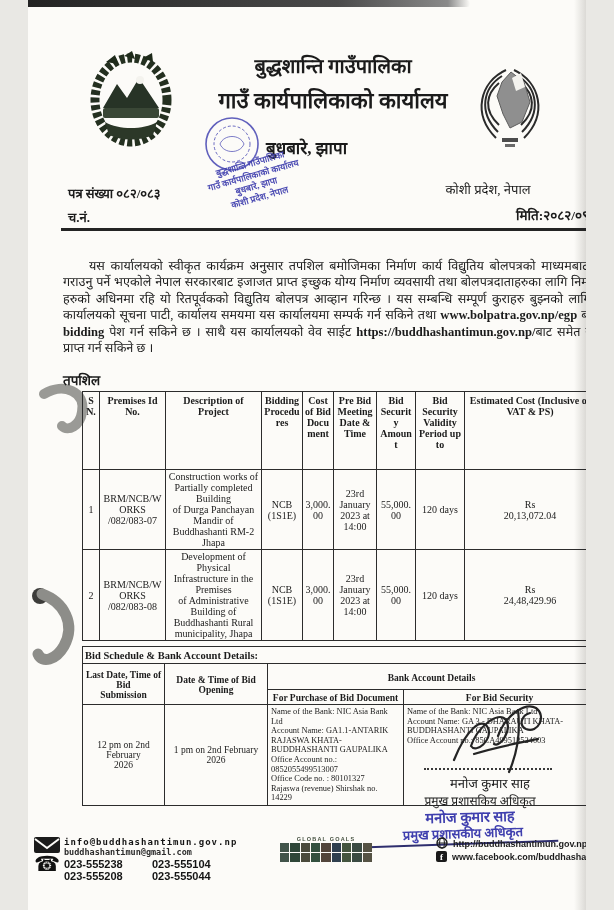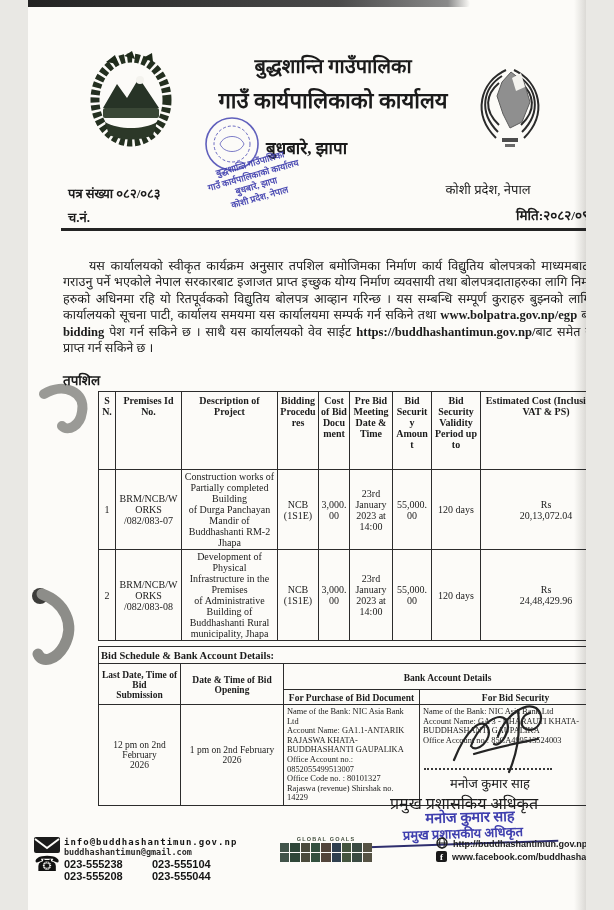"SN." .tables { left: 70px -> 54px }
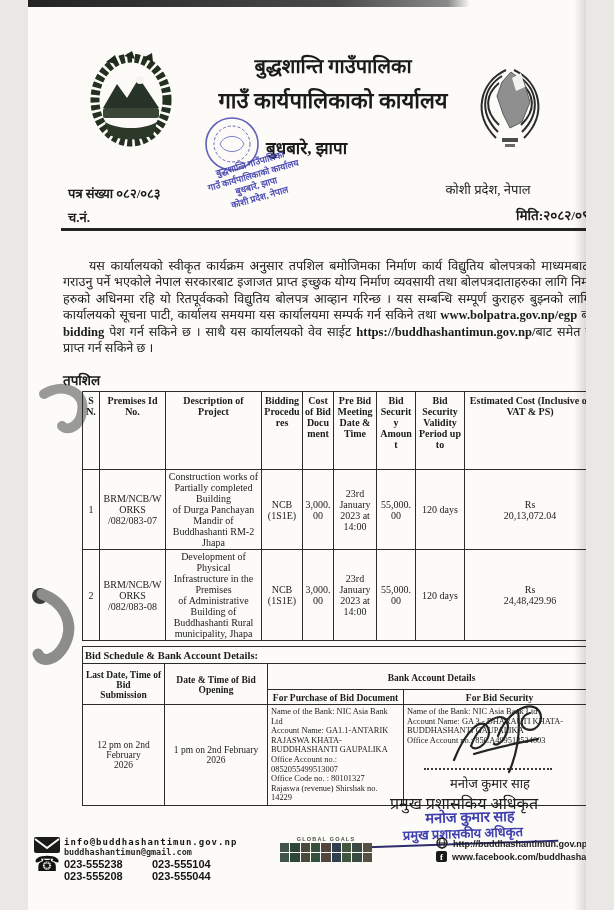"प्रमुख प्रशासकिय अधिकृत" .sig-title { font-size: 16px -> 12px; text-align: none -> center }
